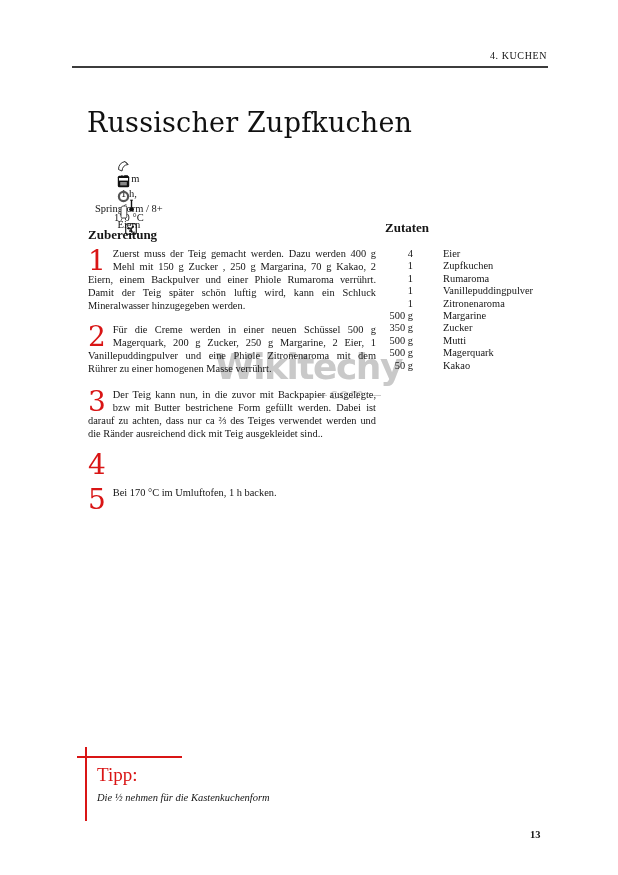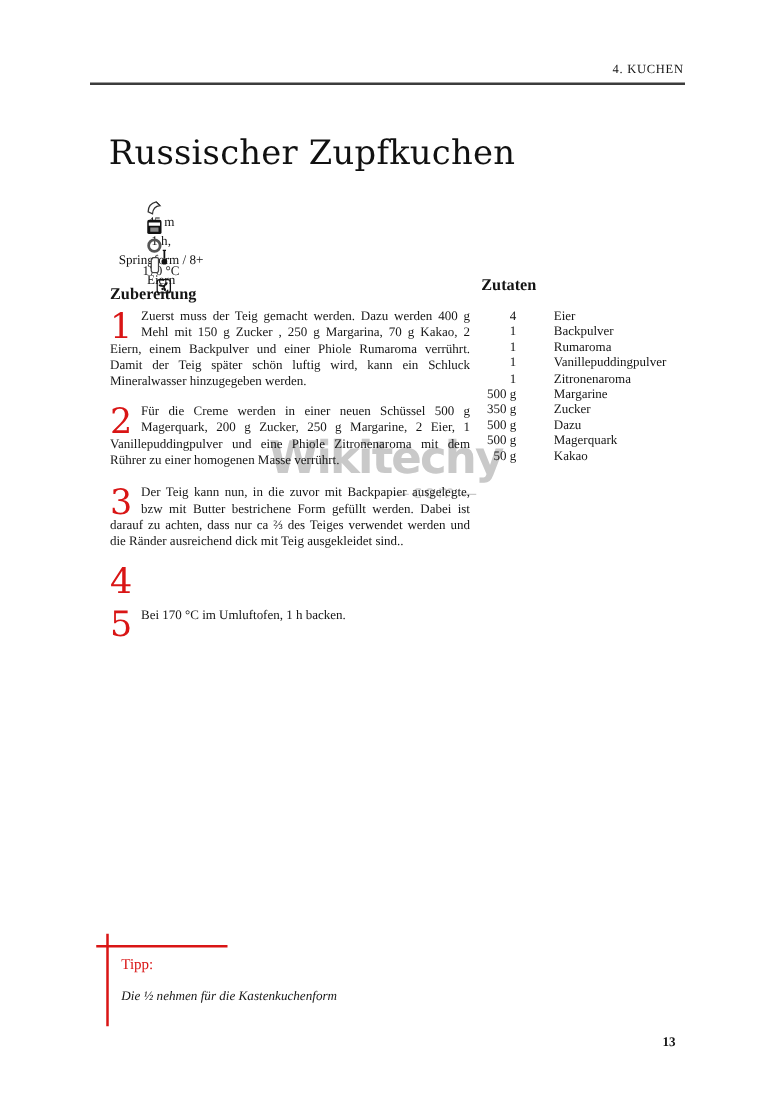"Backpulver" span.iname { text: Backpulver -> Zupfkuchen }
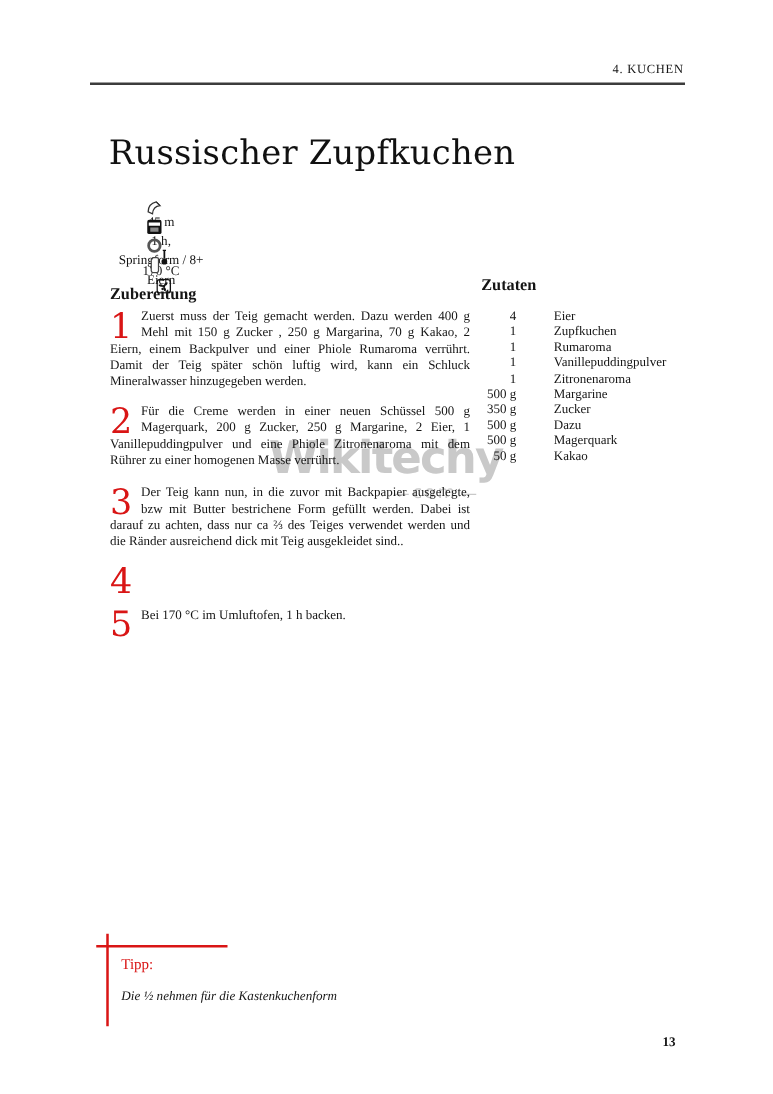"Dazu" span.iname { text: Dazu -> Mutti }
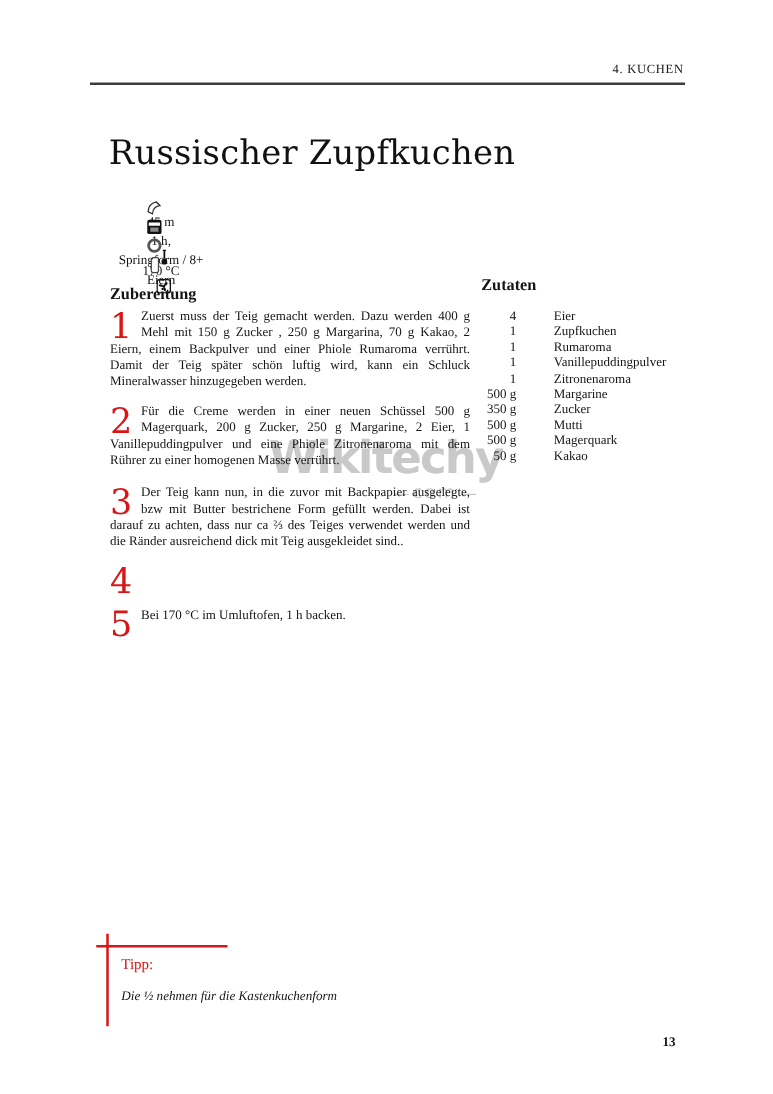"Tipp:" .tip-label { font-size: 12px -> 19px }
